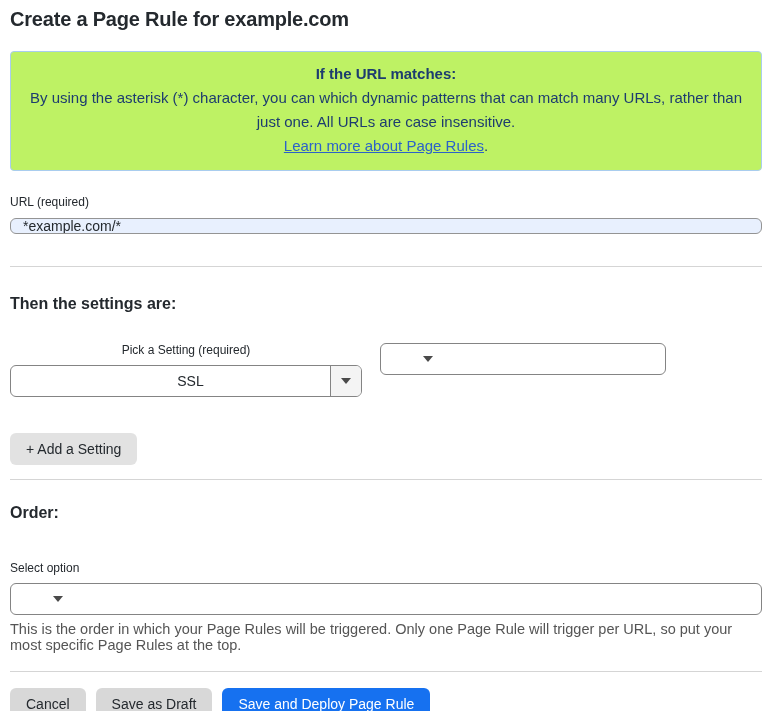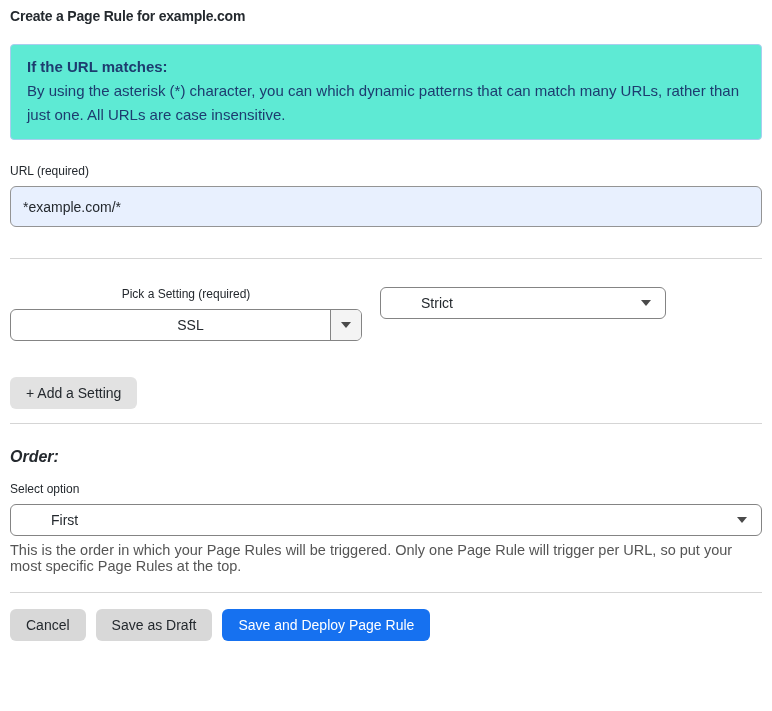"Create a Page Rule for" .page-title { font-size: 14px -> 20px }
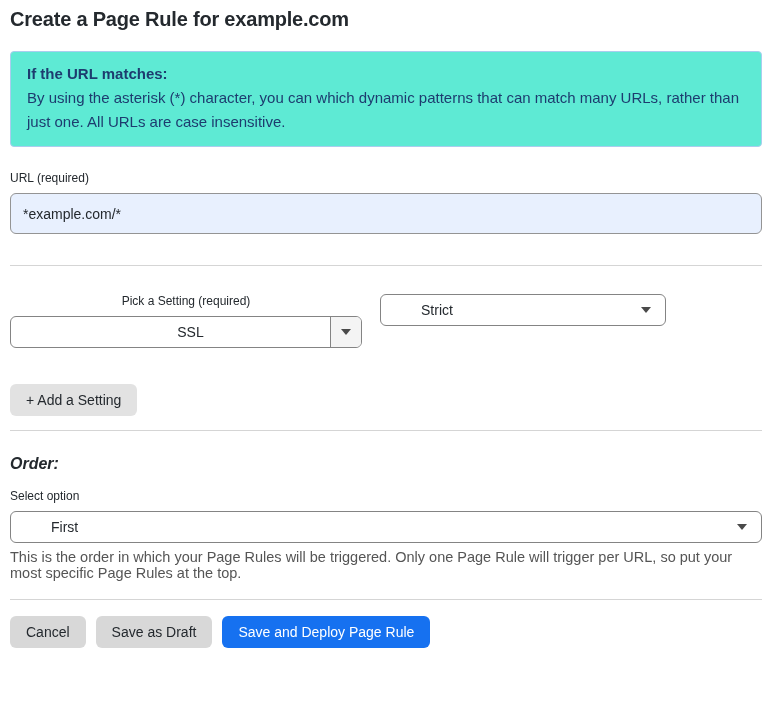"If the URL matches:" .info-box { background: #5eead4 -> #bef264; text-align: none -> center }
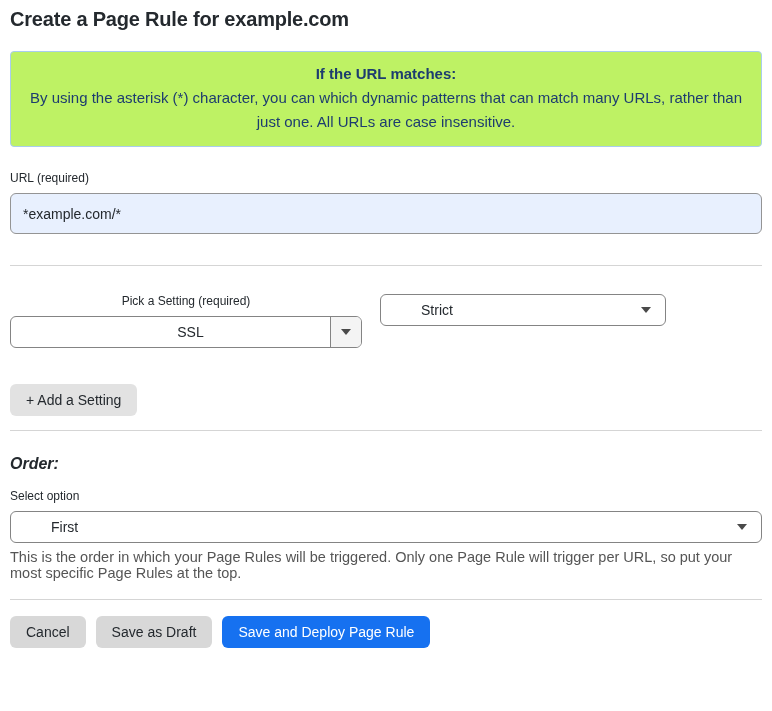"Learn more about Page Rules." div { html: none -> <div> <a>Learn more about Page Rules</a><span>.</span> </div> }
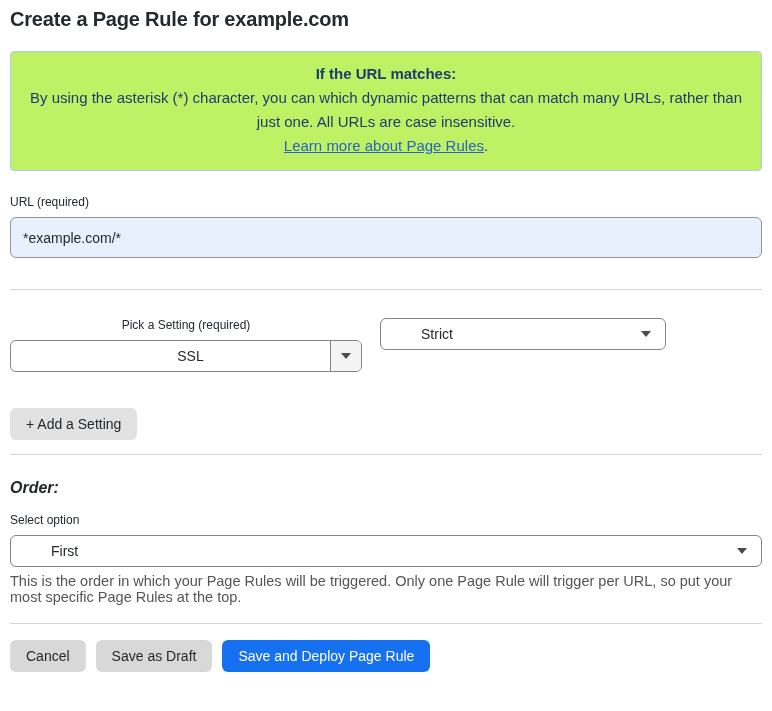"*example.com/*" .url-input { height: 41px -> 16px }
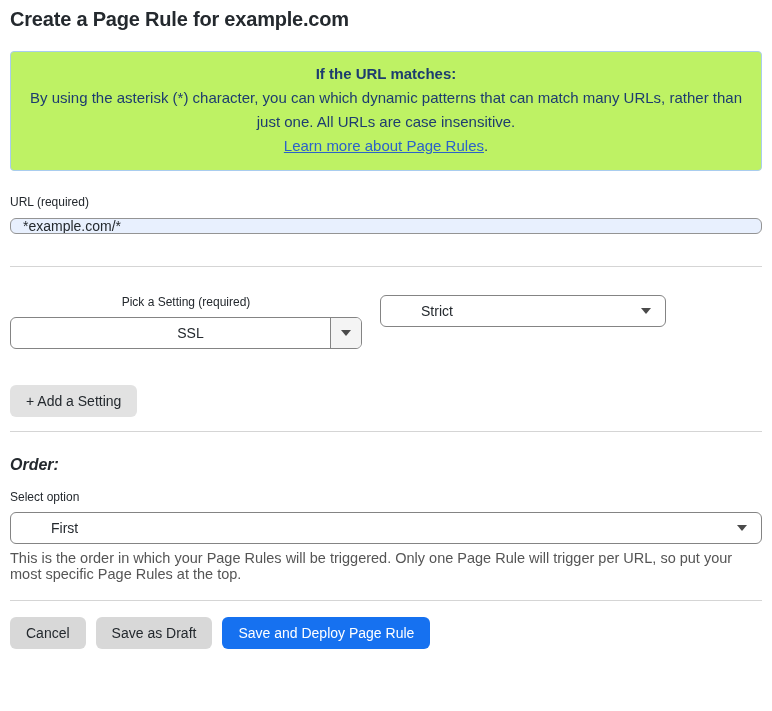"Then the settings are:" div.section-heading { html: none -> <div>Then the settings are:</div> }
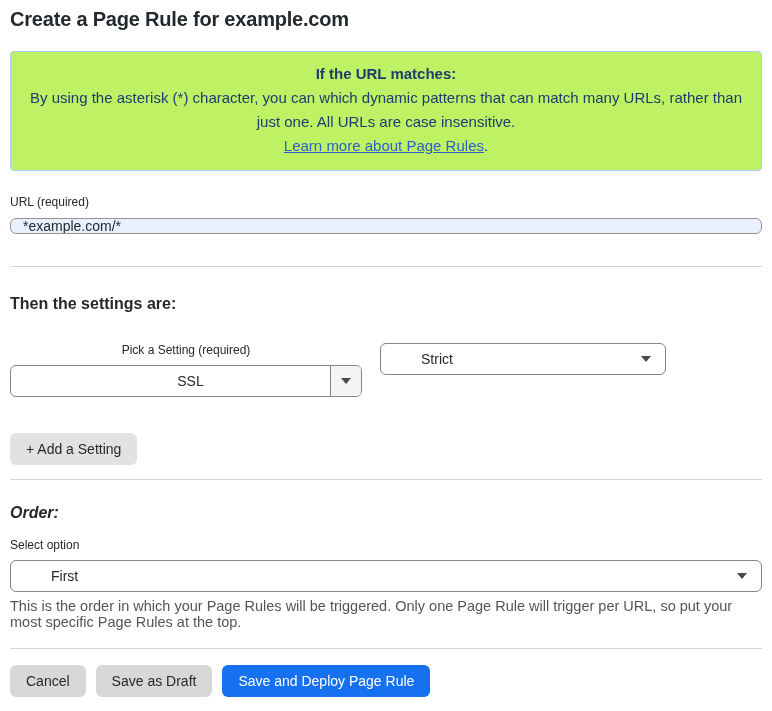"Strict" span.combo-value { html: <span>Strict</span> -> none }
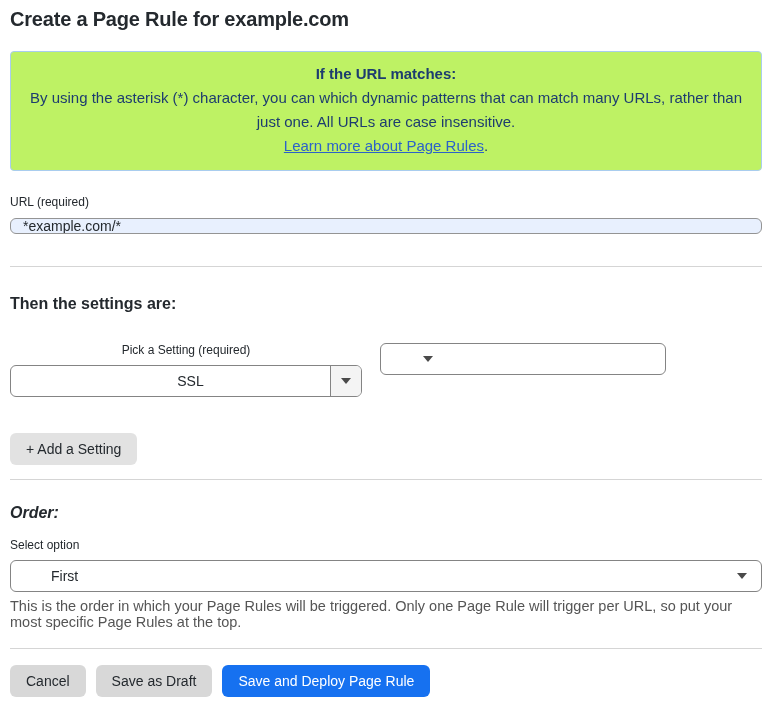"Order:" .section-heading.order { font-style: italic -> none; margin-bottom: 16px -> 39px }
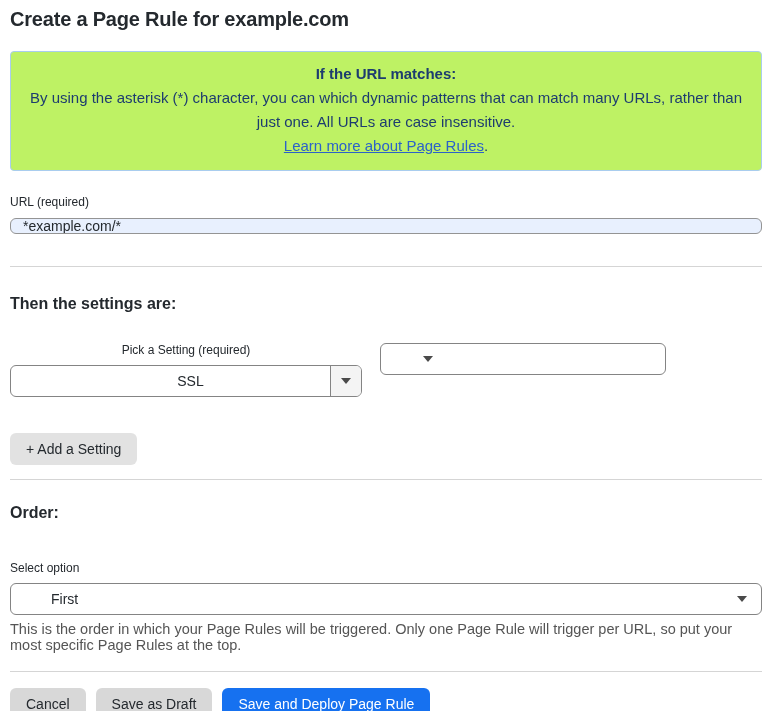"First" span.combo-value { html: <span>First</span> -> none }
